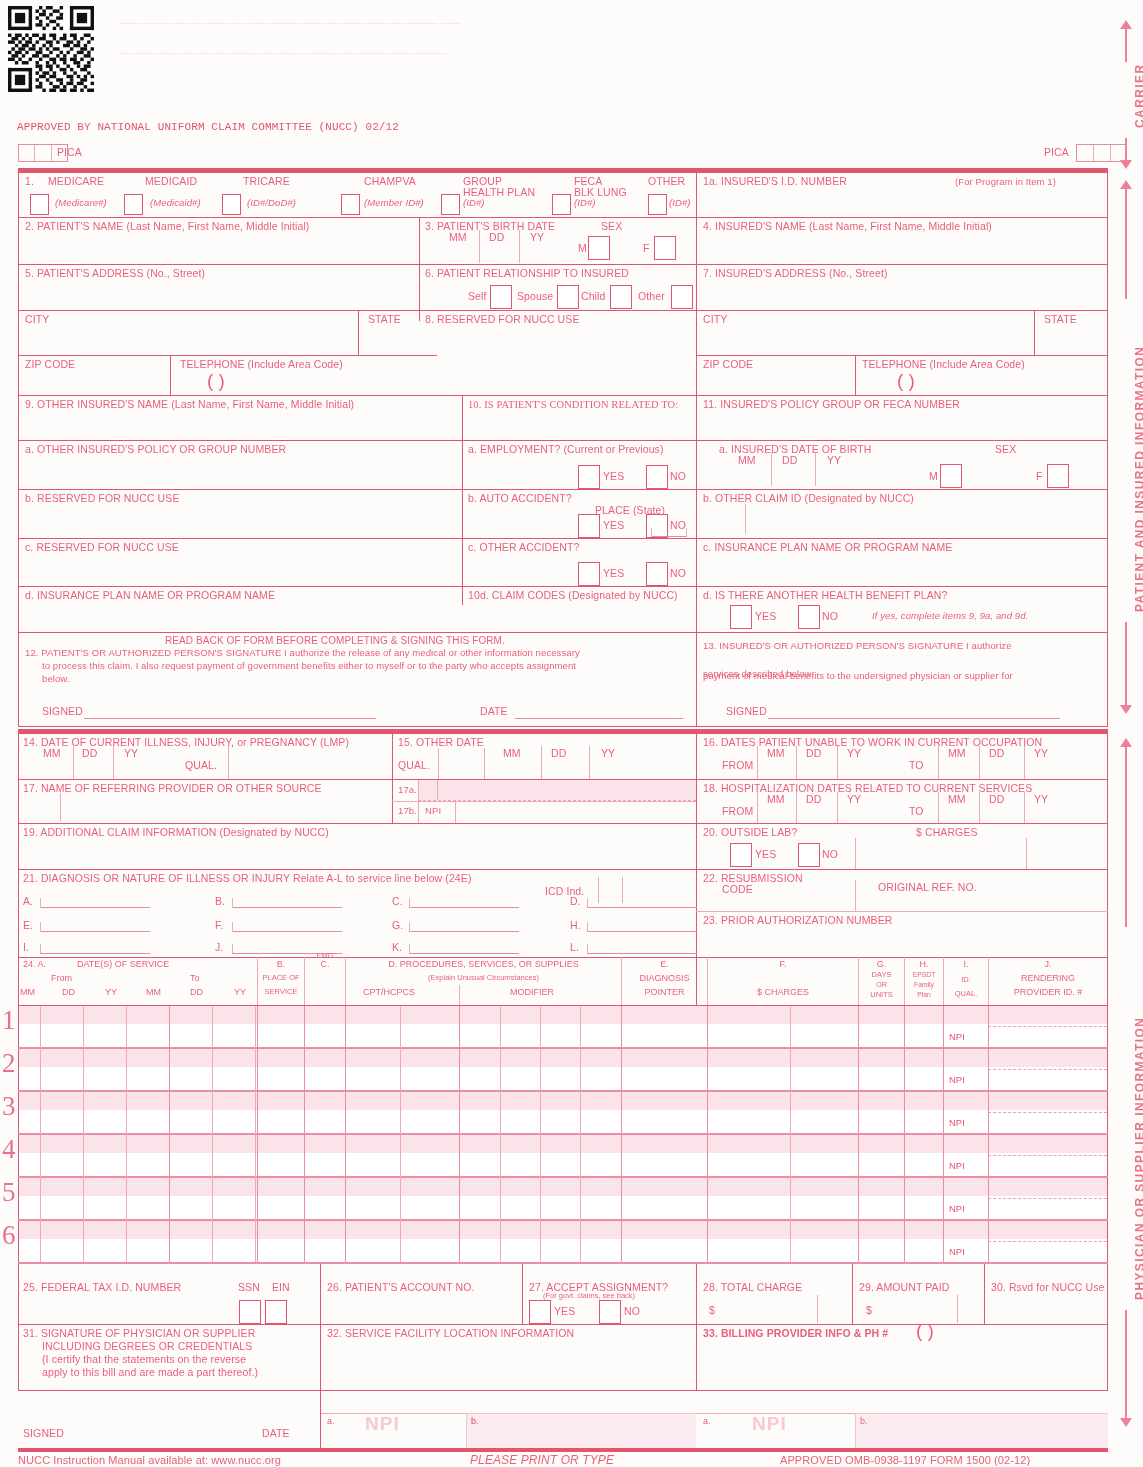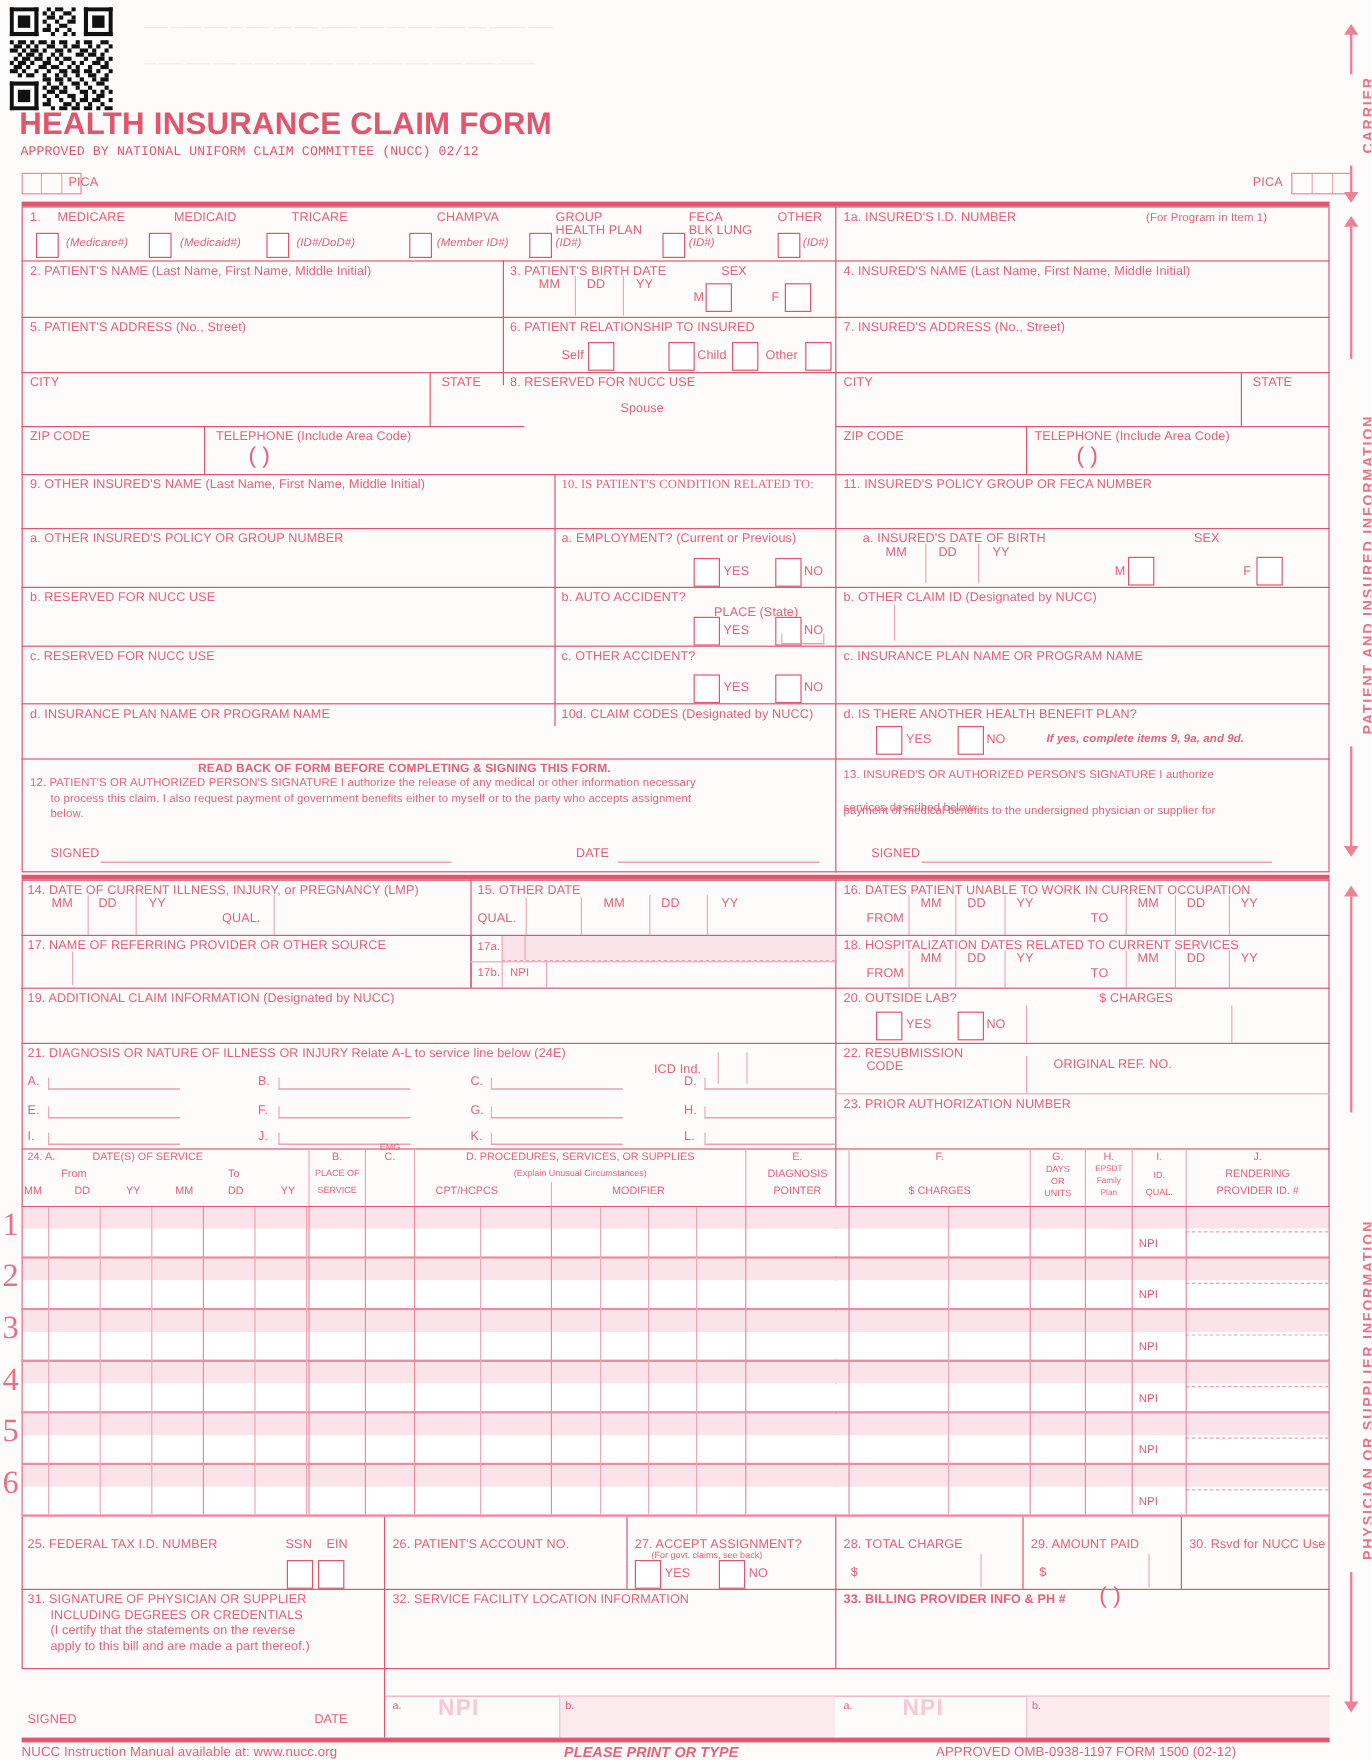"HEALTH INSURANCE CLAIM FORM" div.abs { html: <div>HEALTH INSURANCE CLAIM FORM</div> -> none }
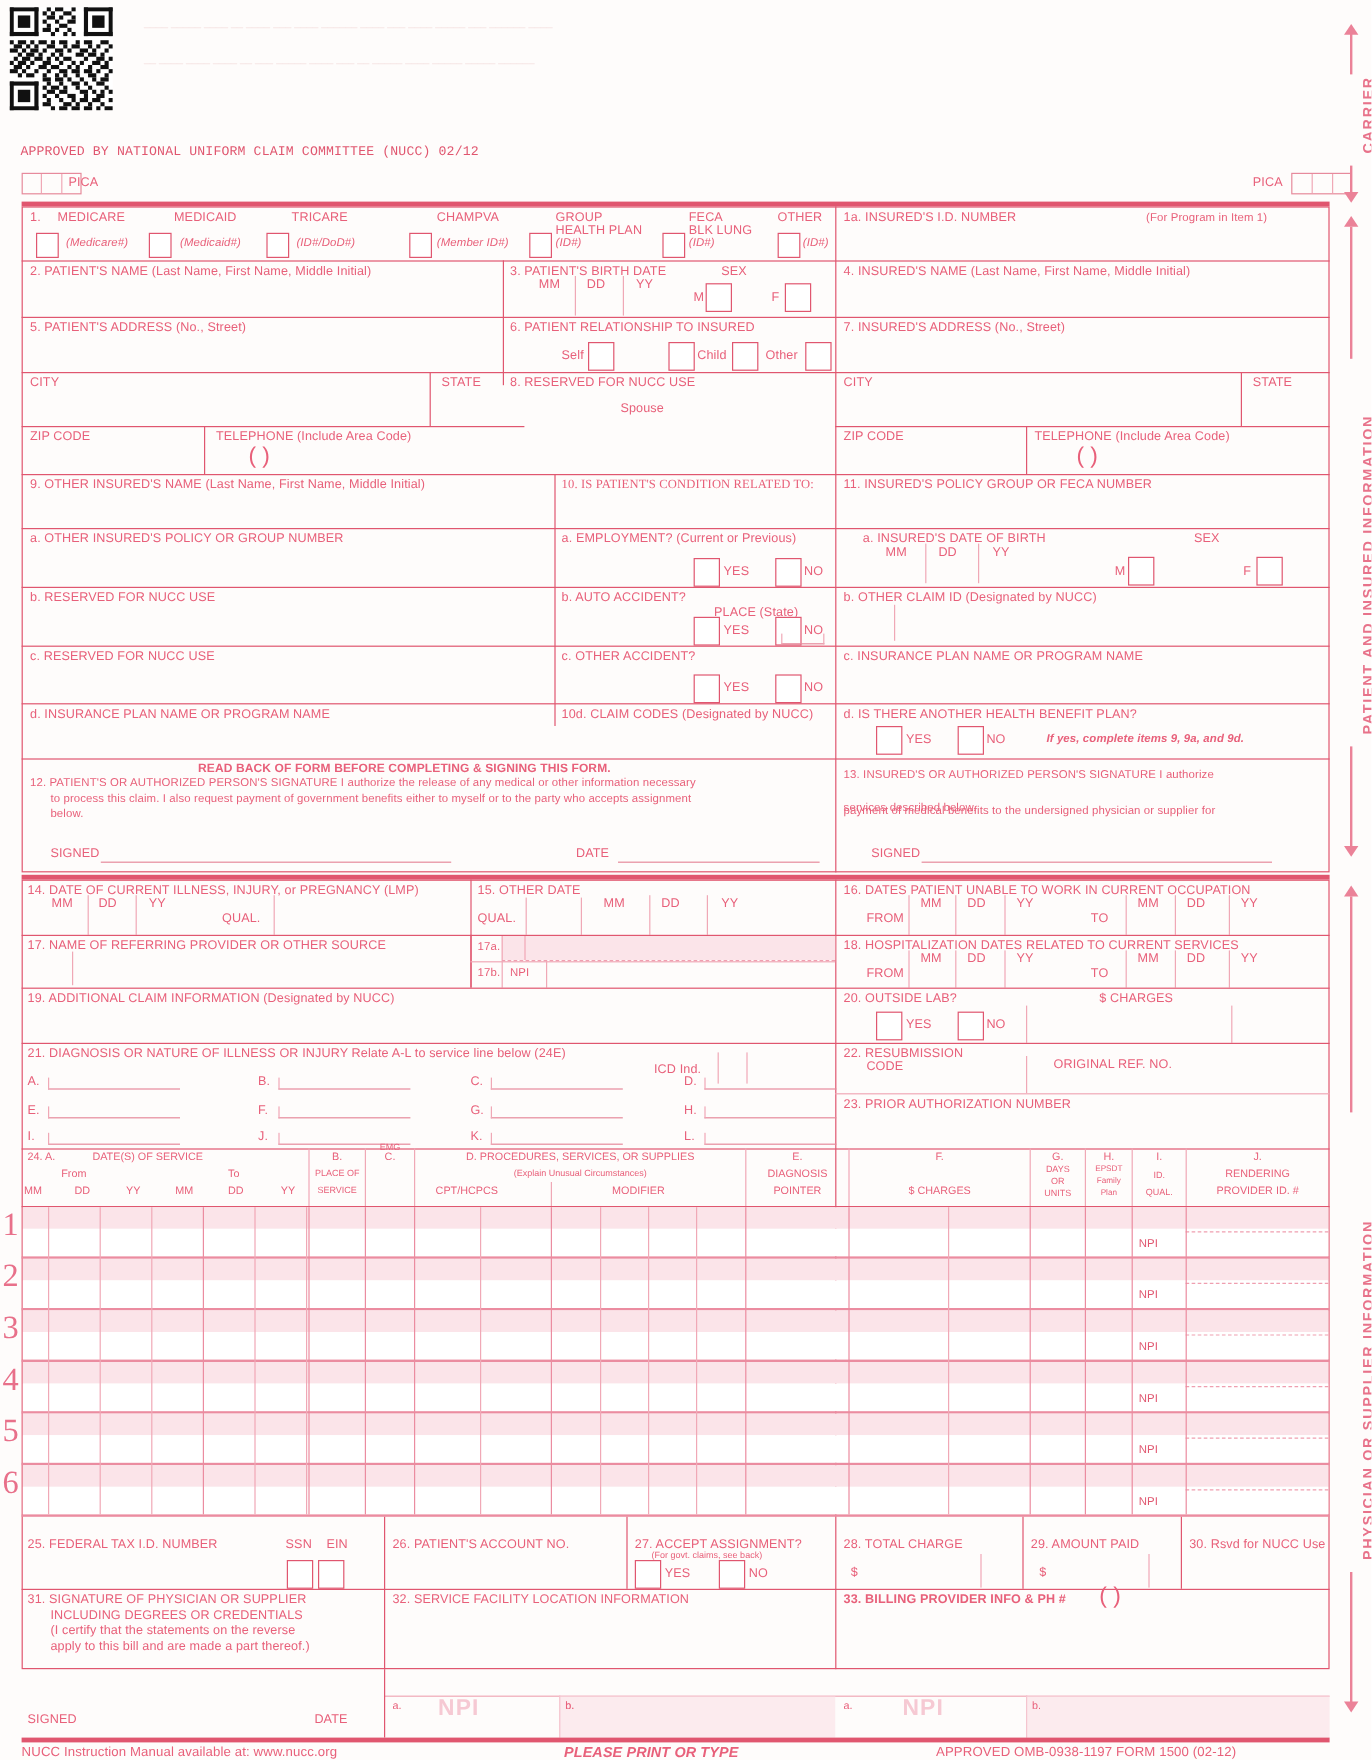"Spouse" div.abs { margin-top: 44px -> none }
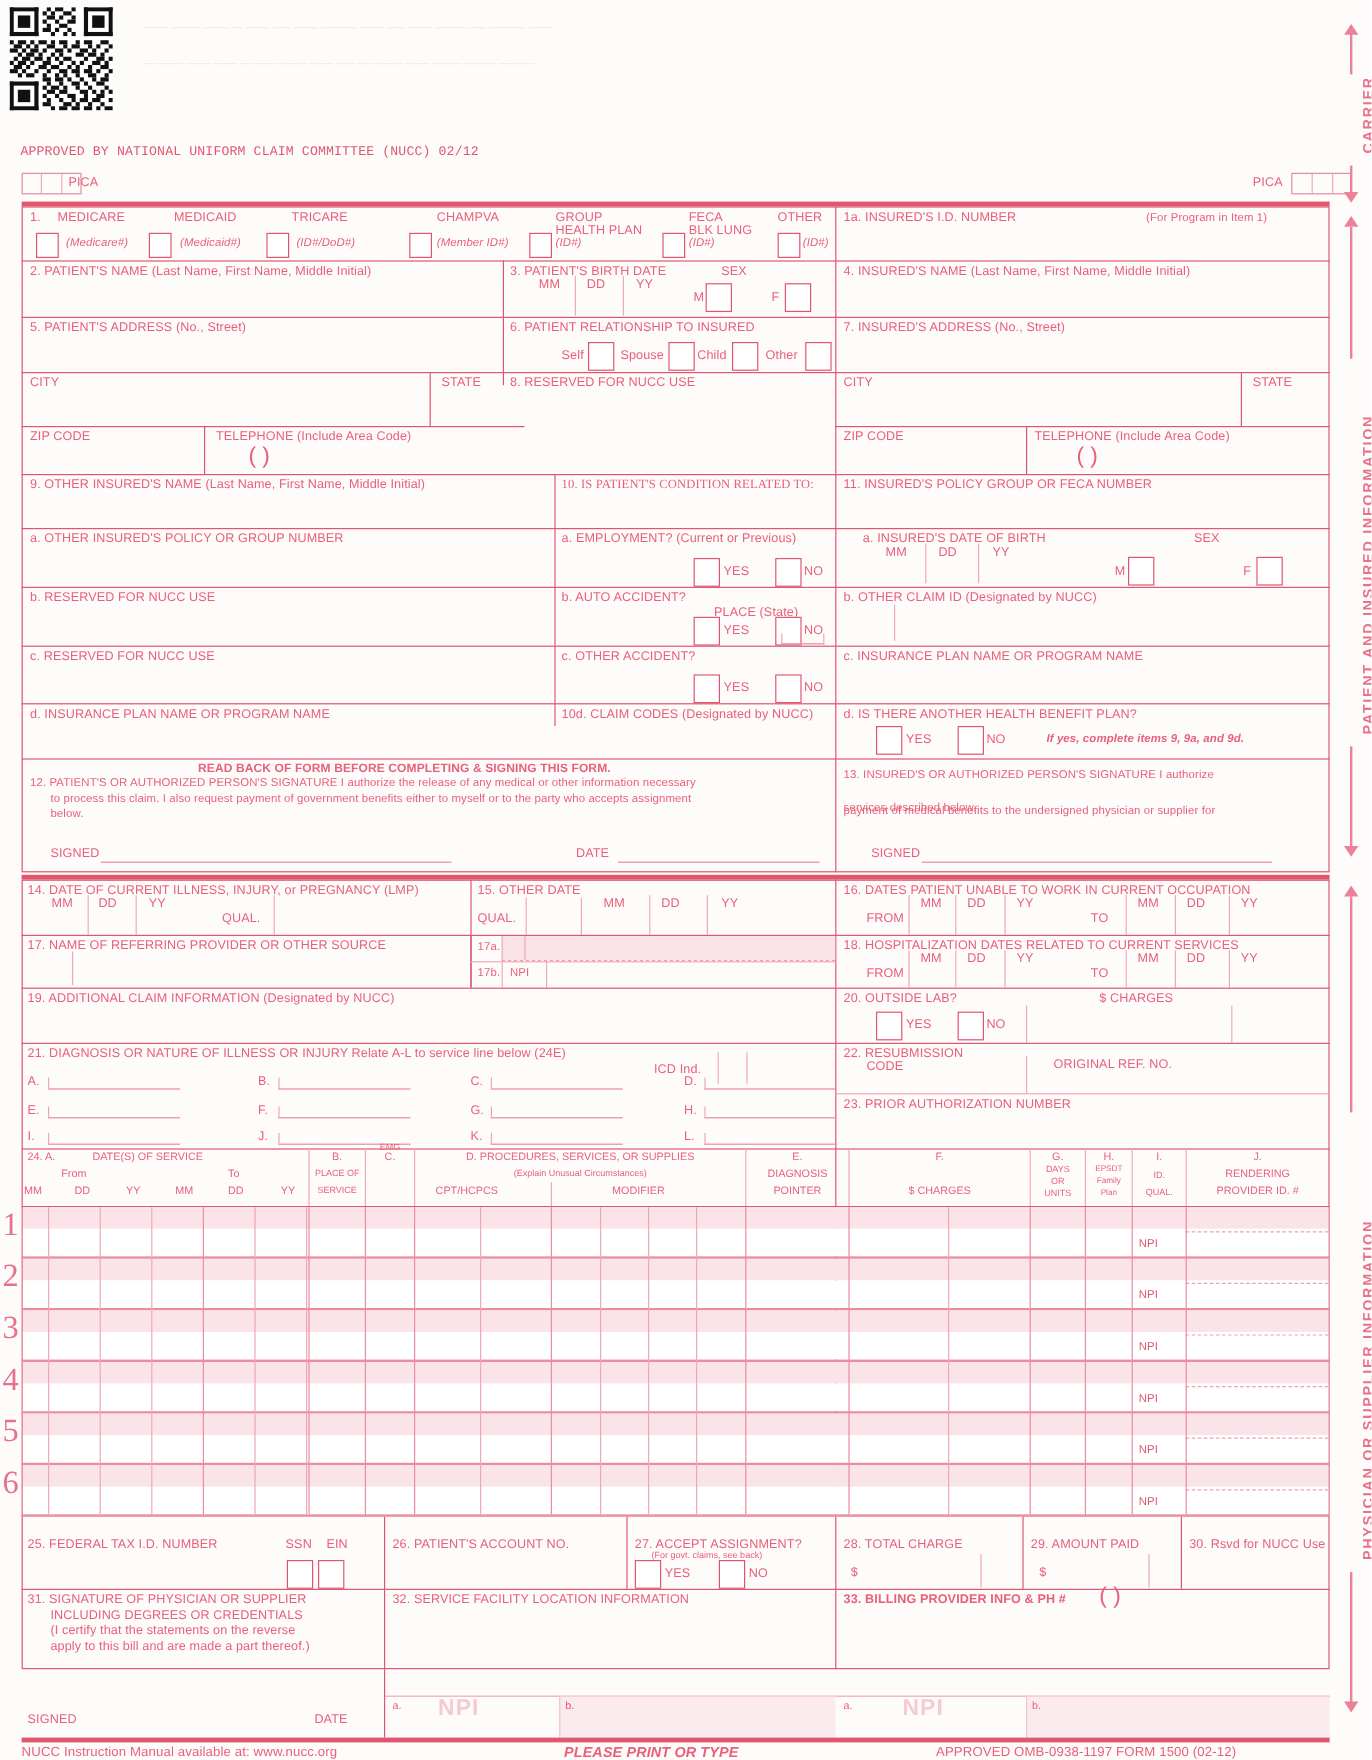"If yes, complete items 9," .bold { font-weight: bold -> normal }
